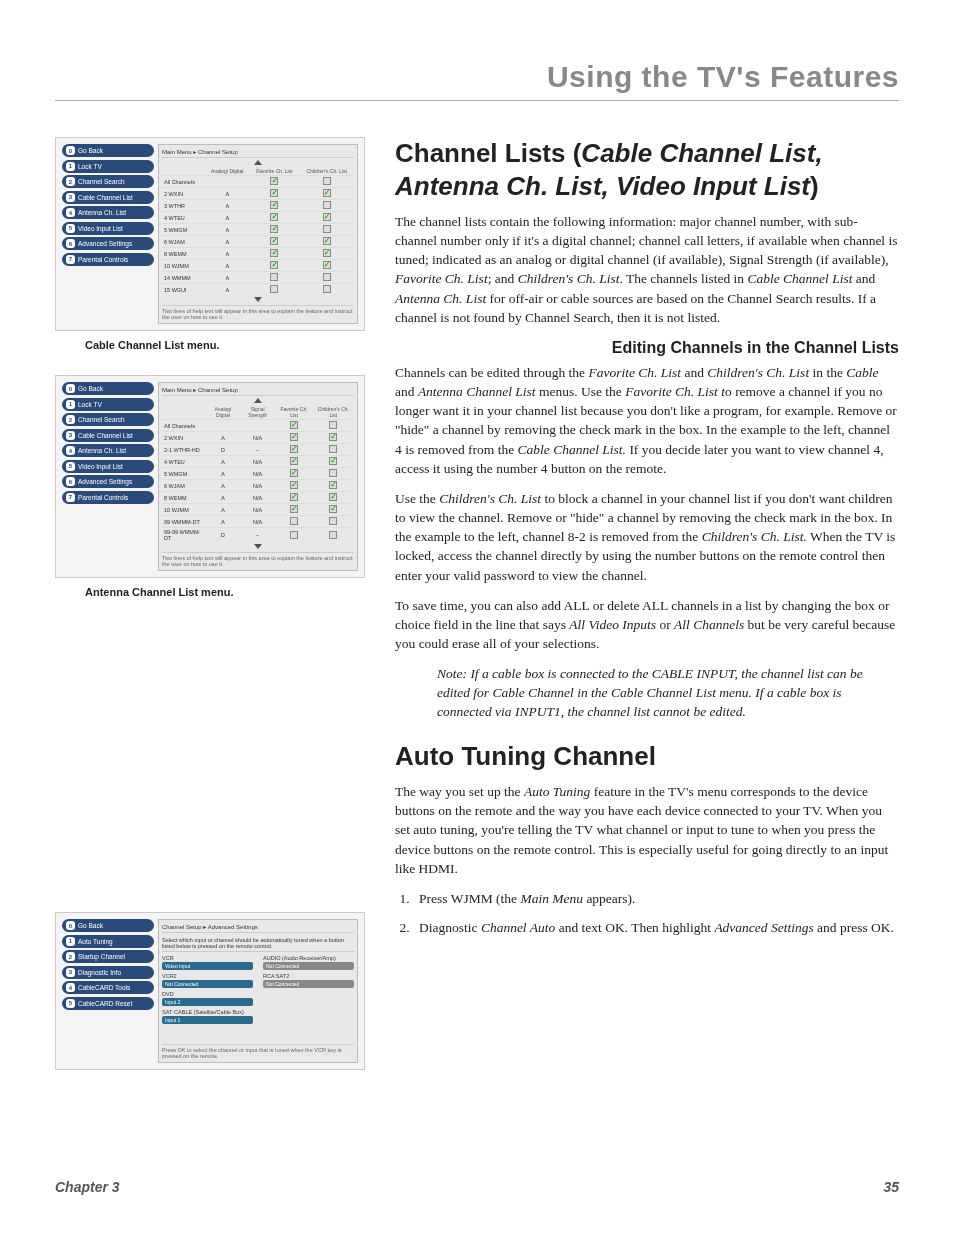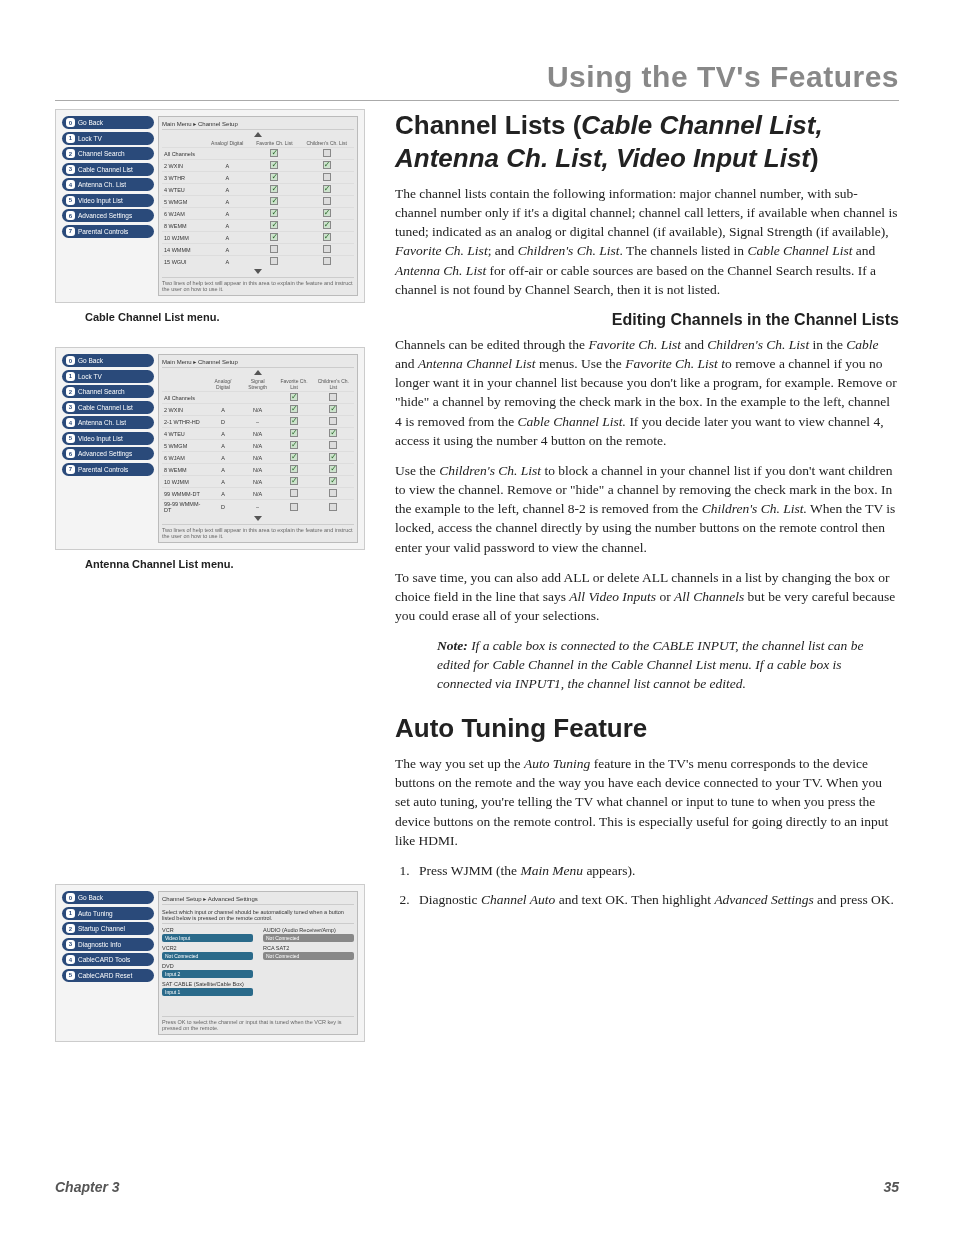"Using the TV's Features" .page-header { margin-bottom: 8px -> 36px }
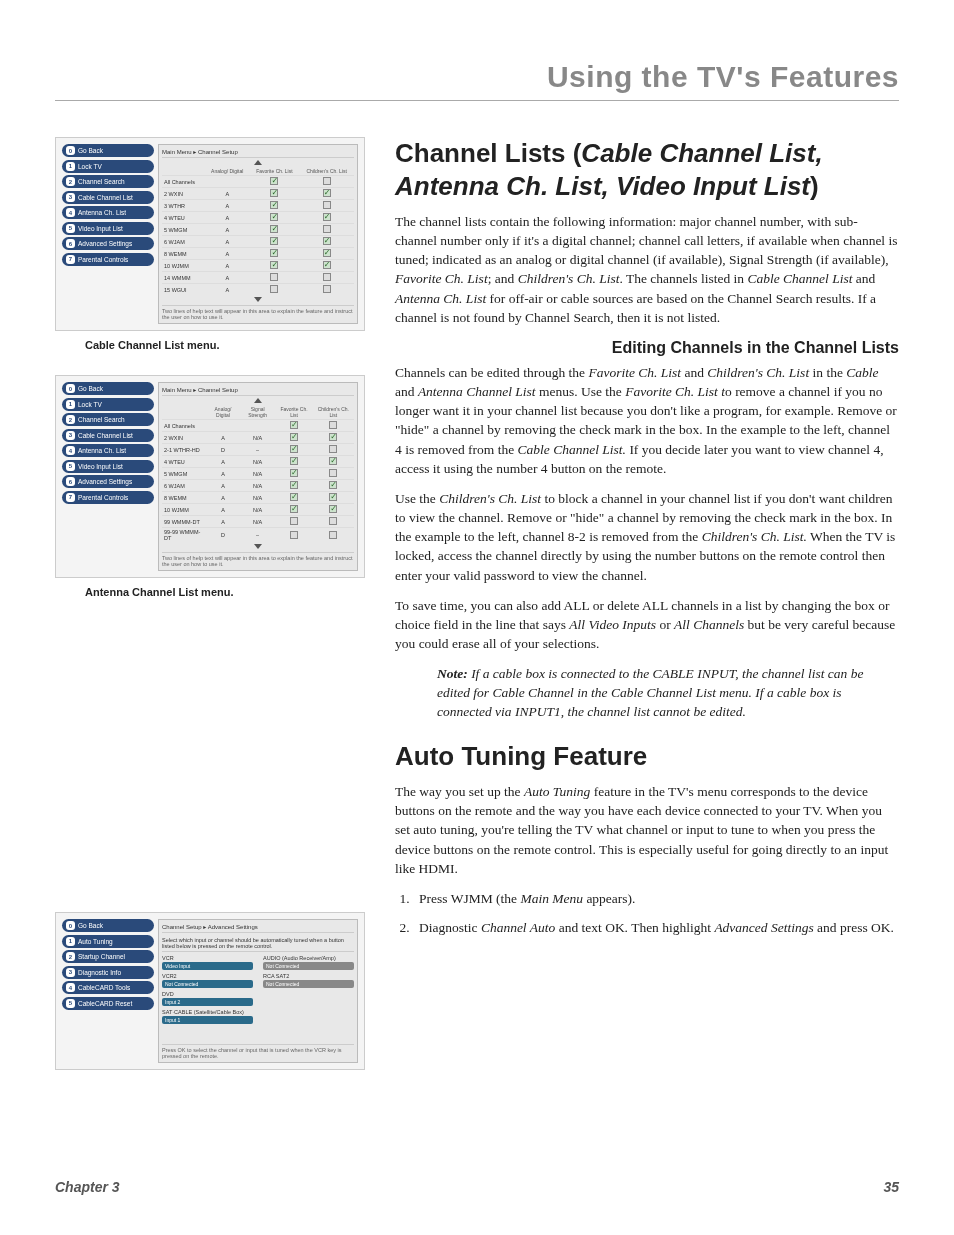"Note:" .note-block b { font-weight: bold -> normal }
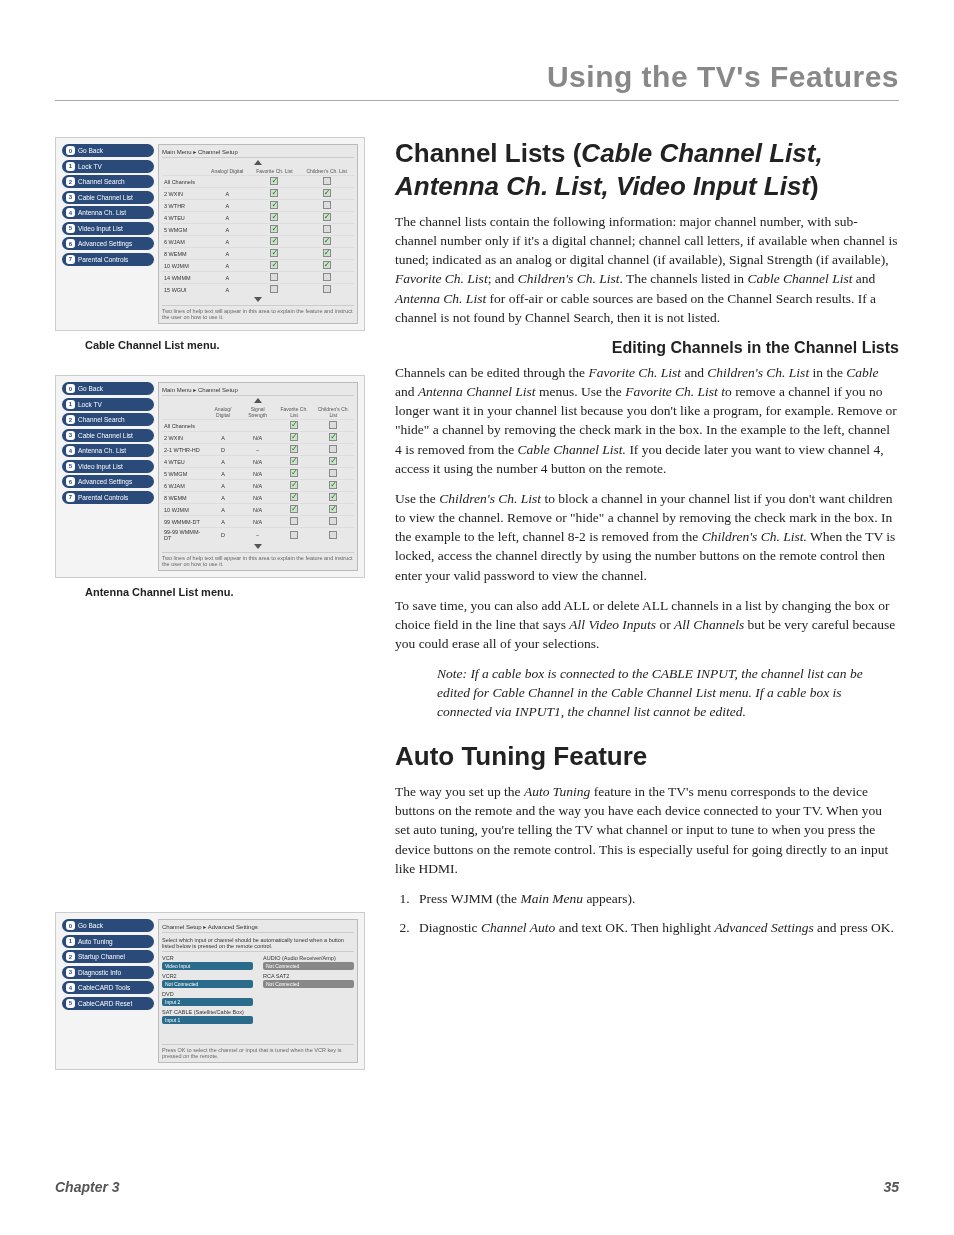"Auto Tuning Feature" h1.section { text: Feature -> Channel }
